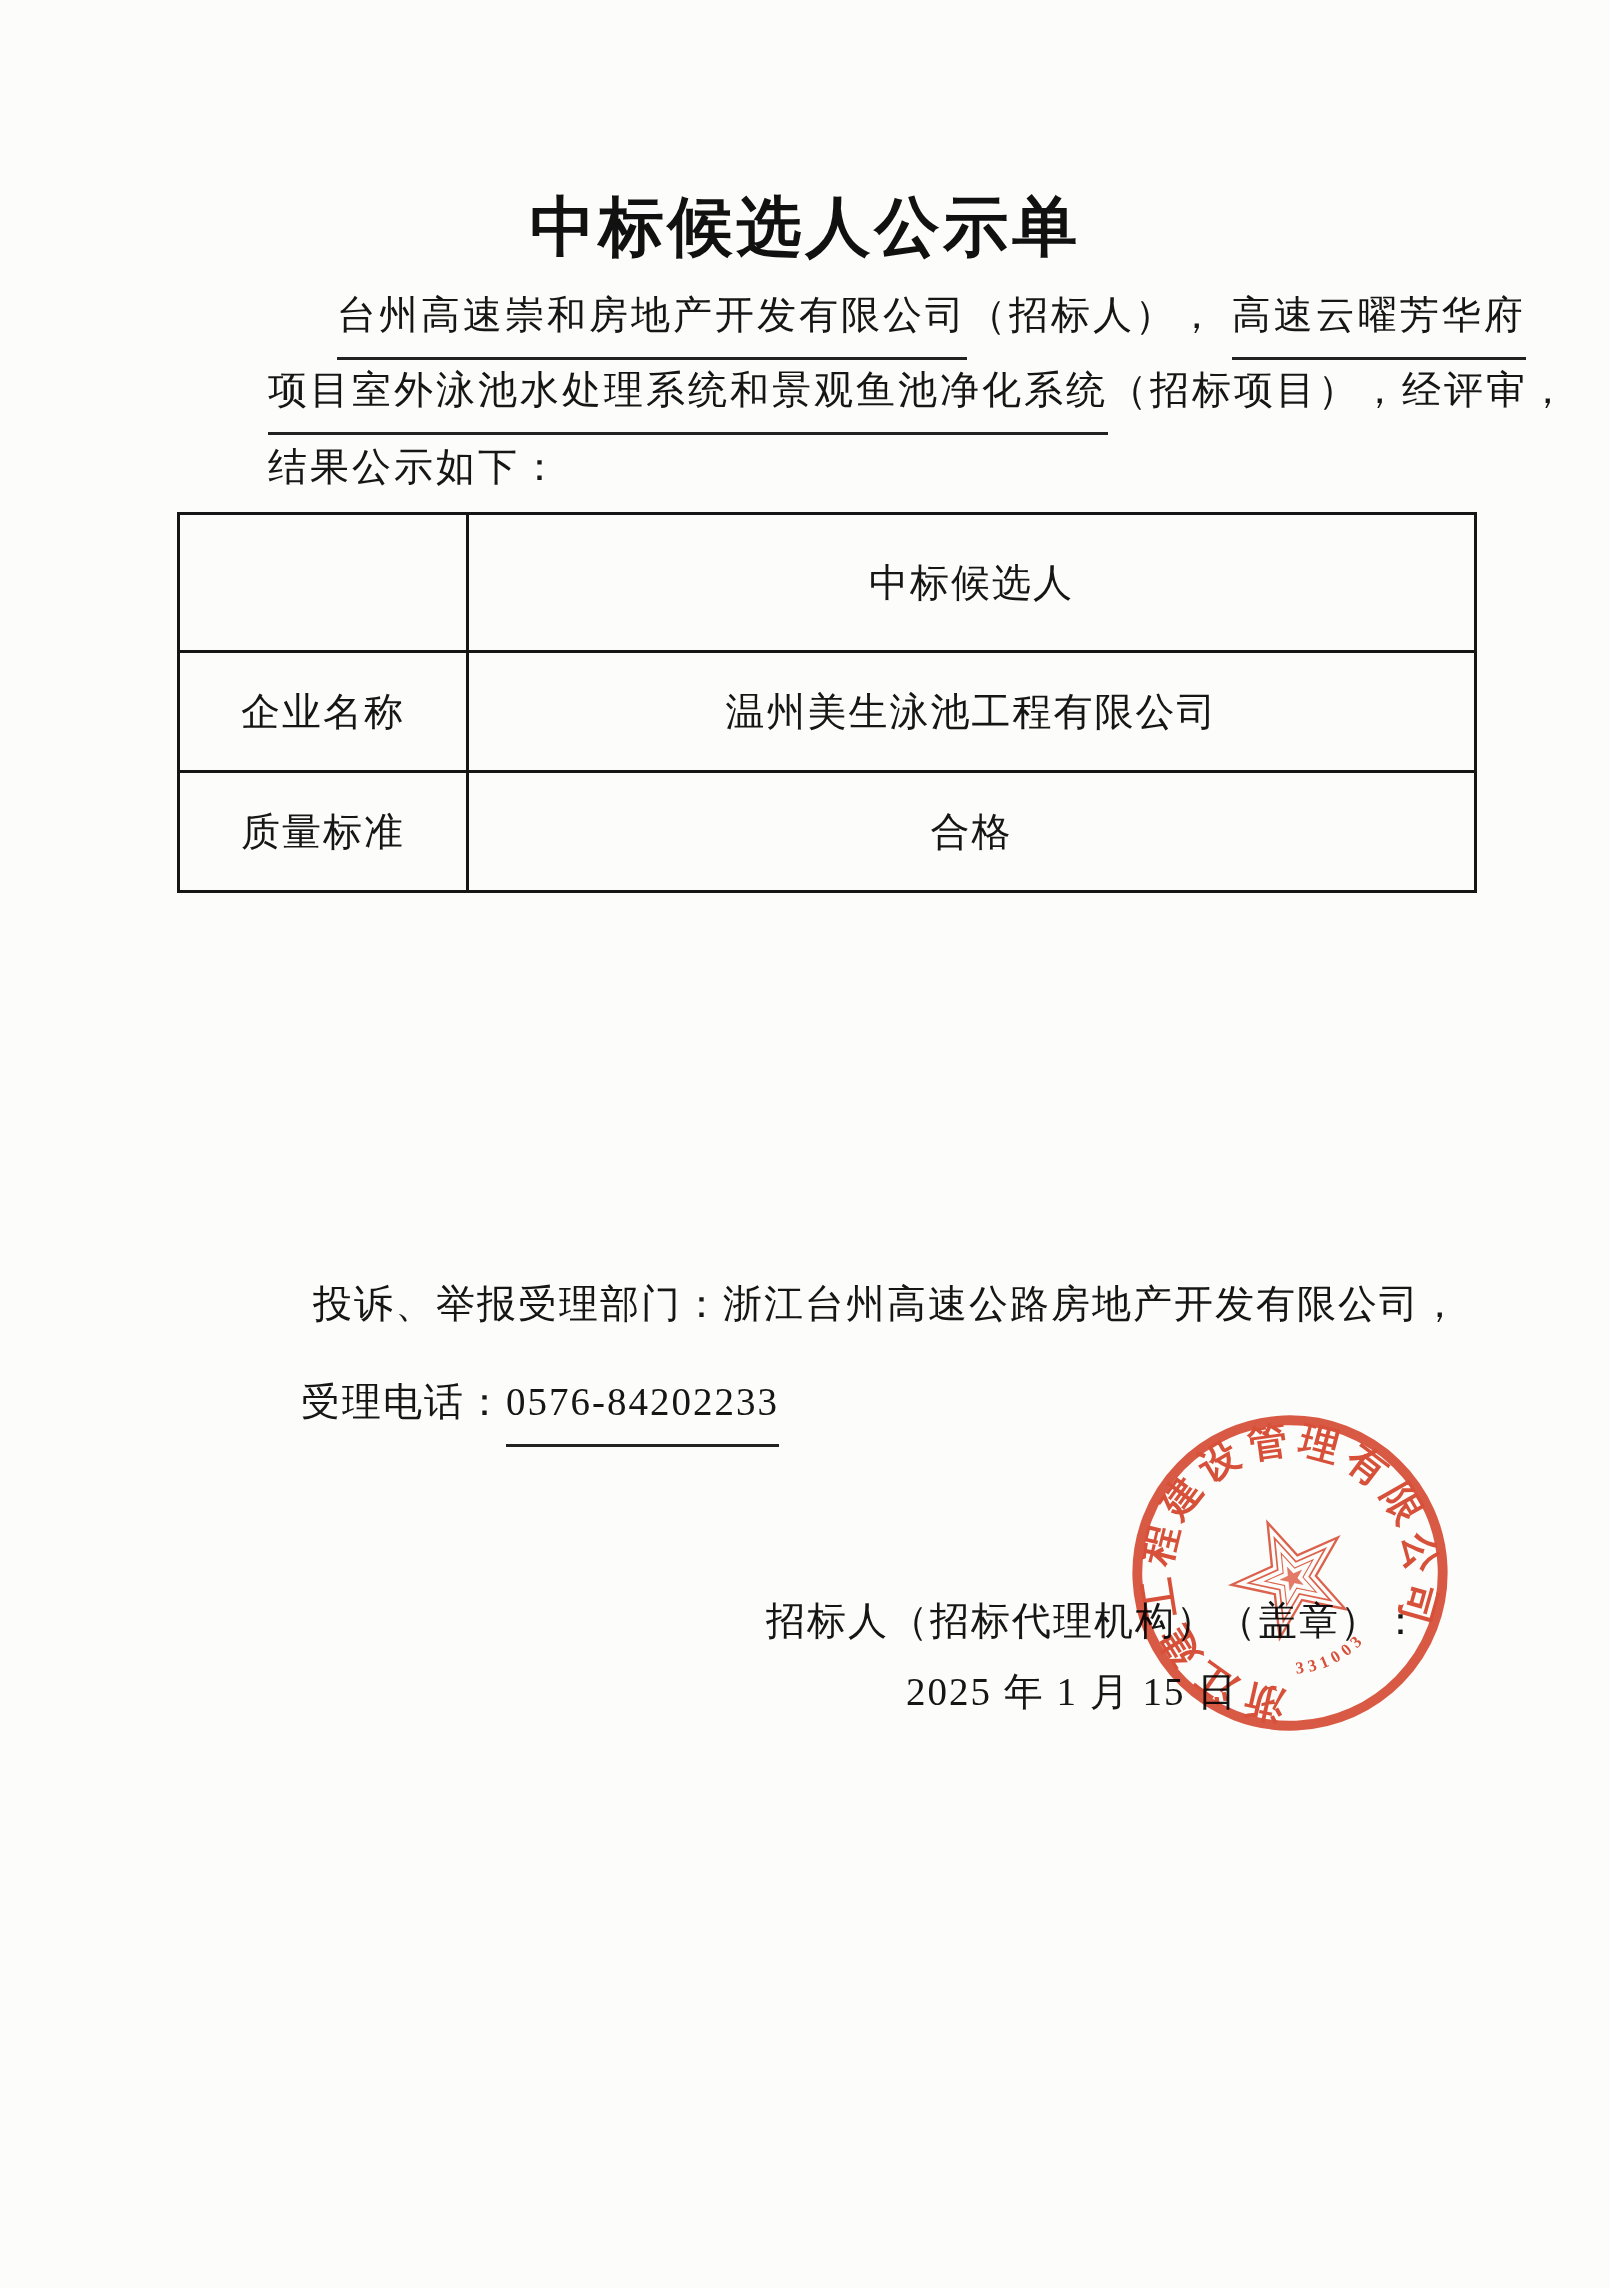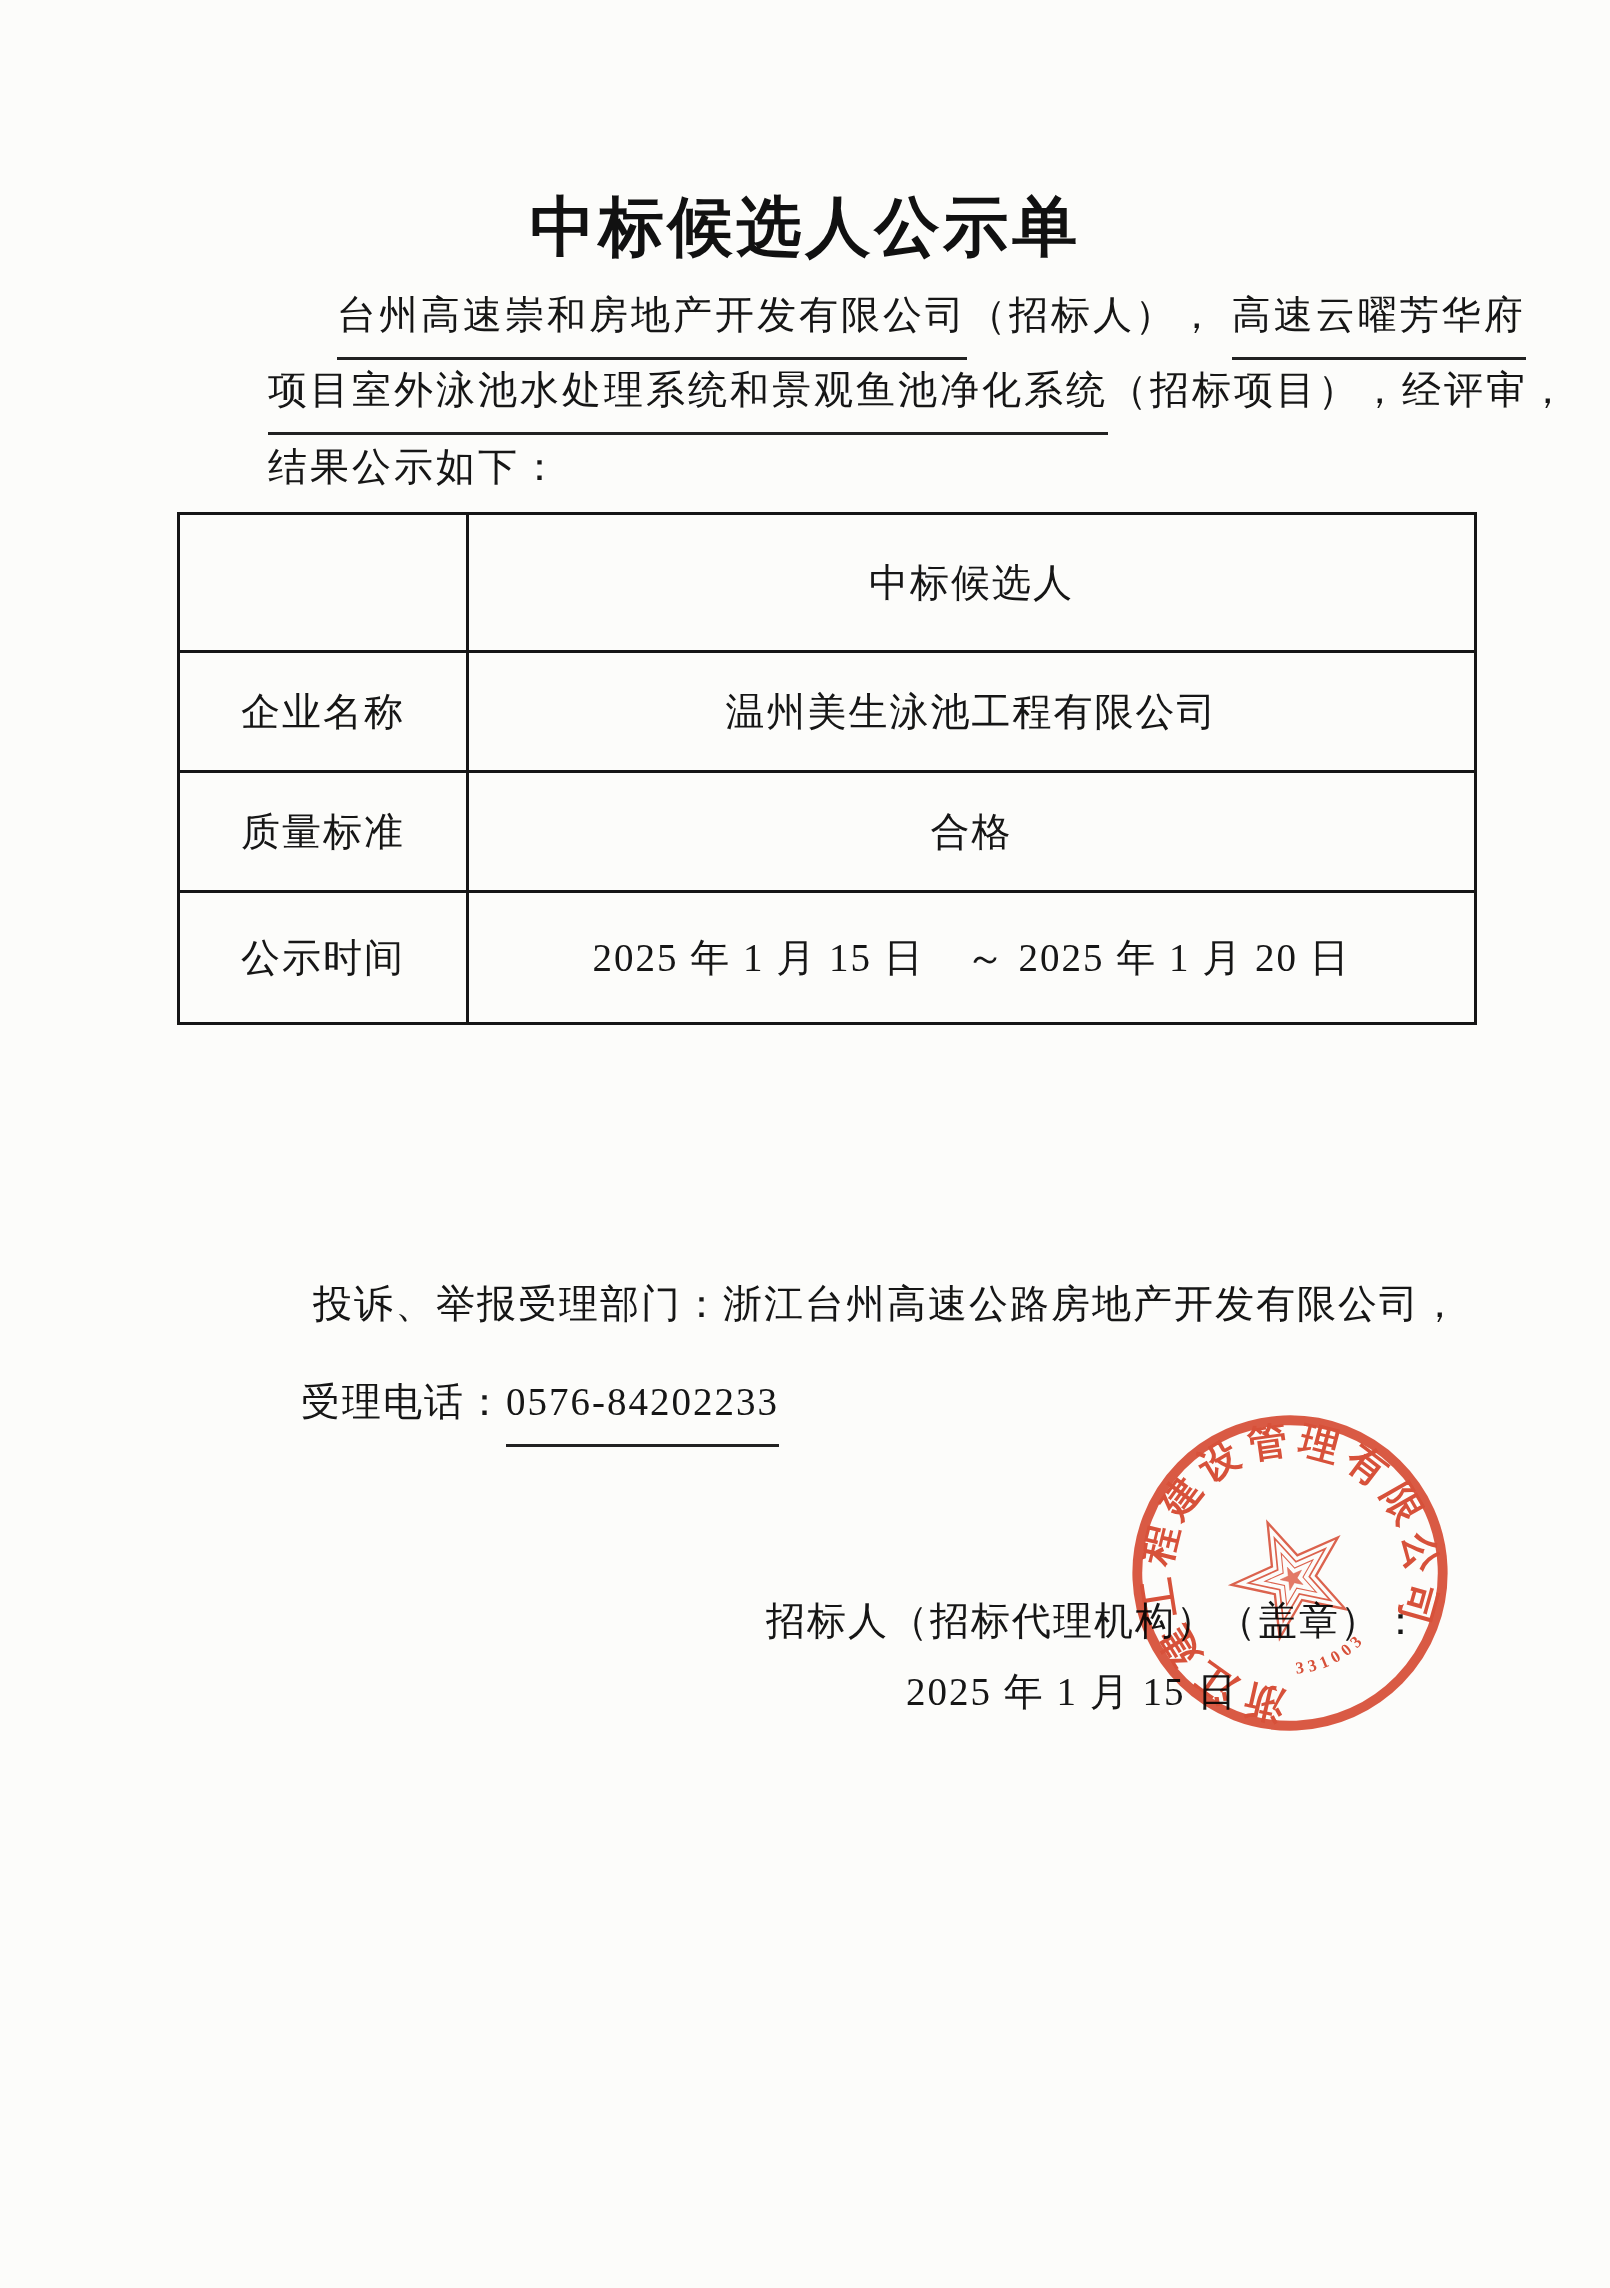"公示时间" tr { html: <tr> <td>公示时间</td> <td>2025 年 1 月 15 日 ～ 2025 年 1 月 20 日</td> </tr> -> none }
